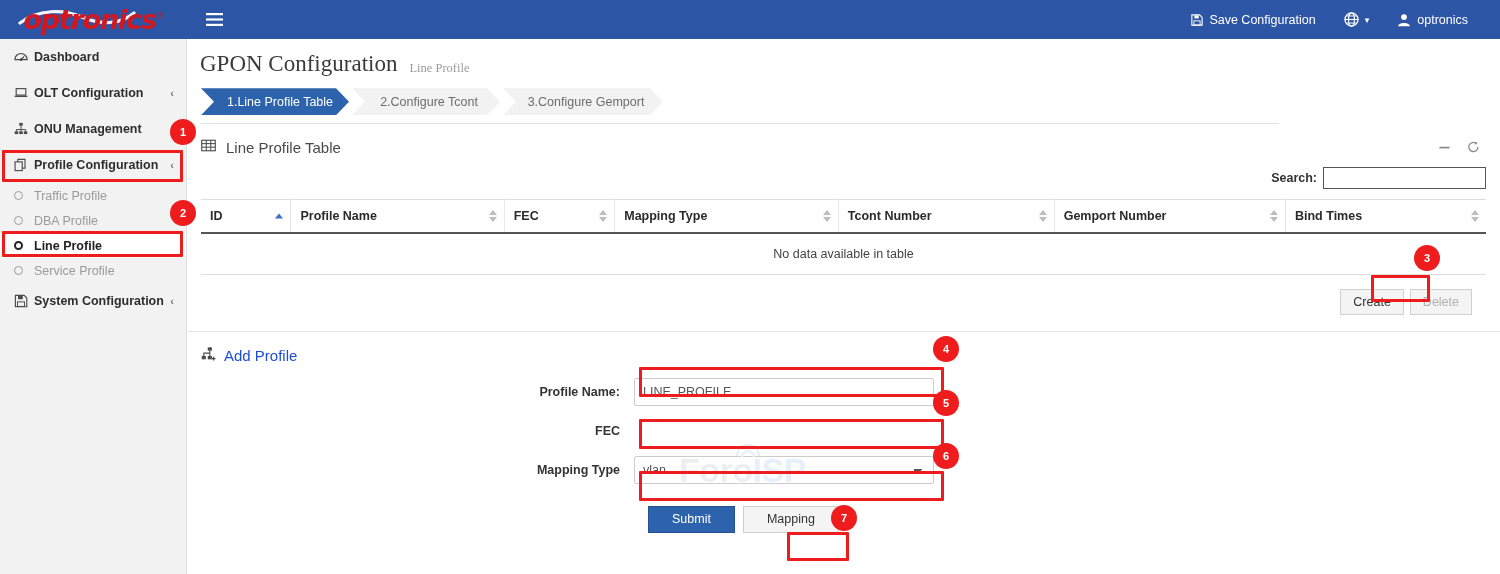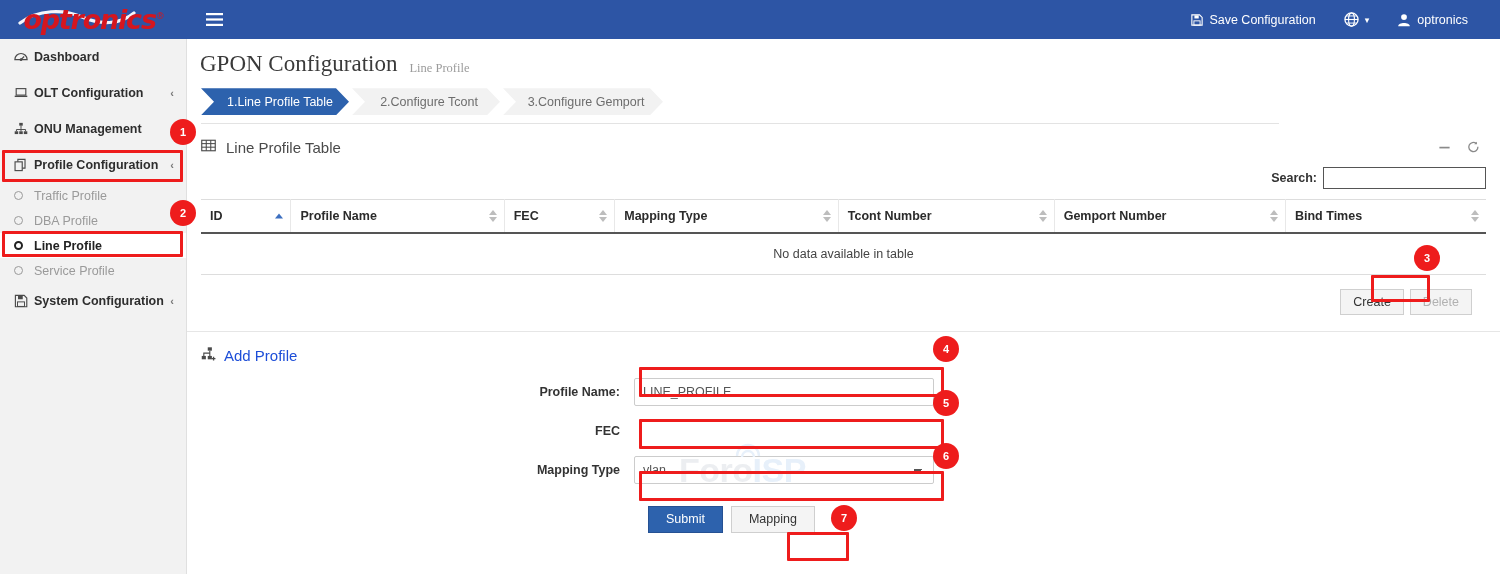"Submit" .form-submit .btn { padding: 0 17px -> 0 23px }
